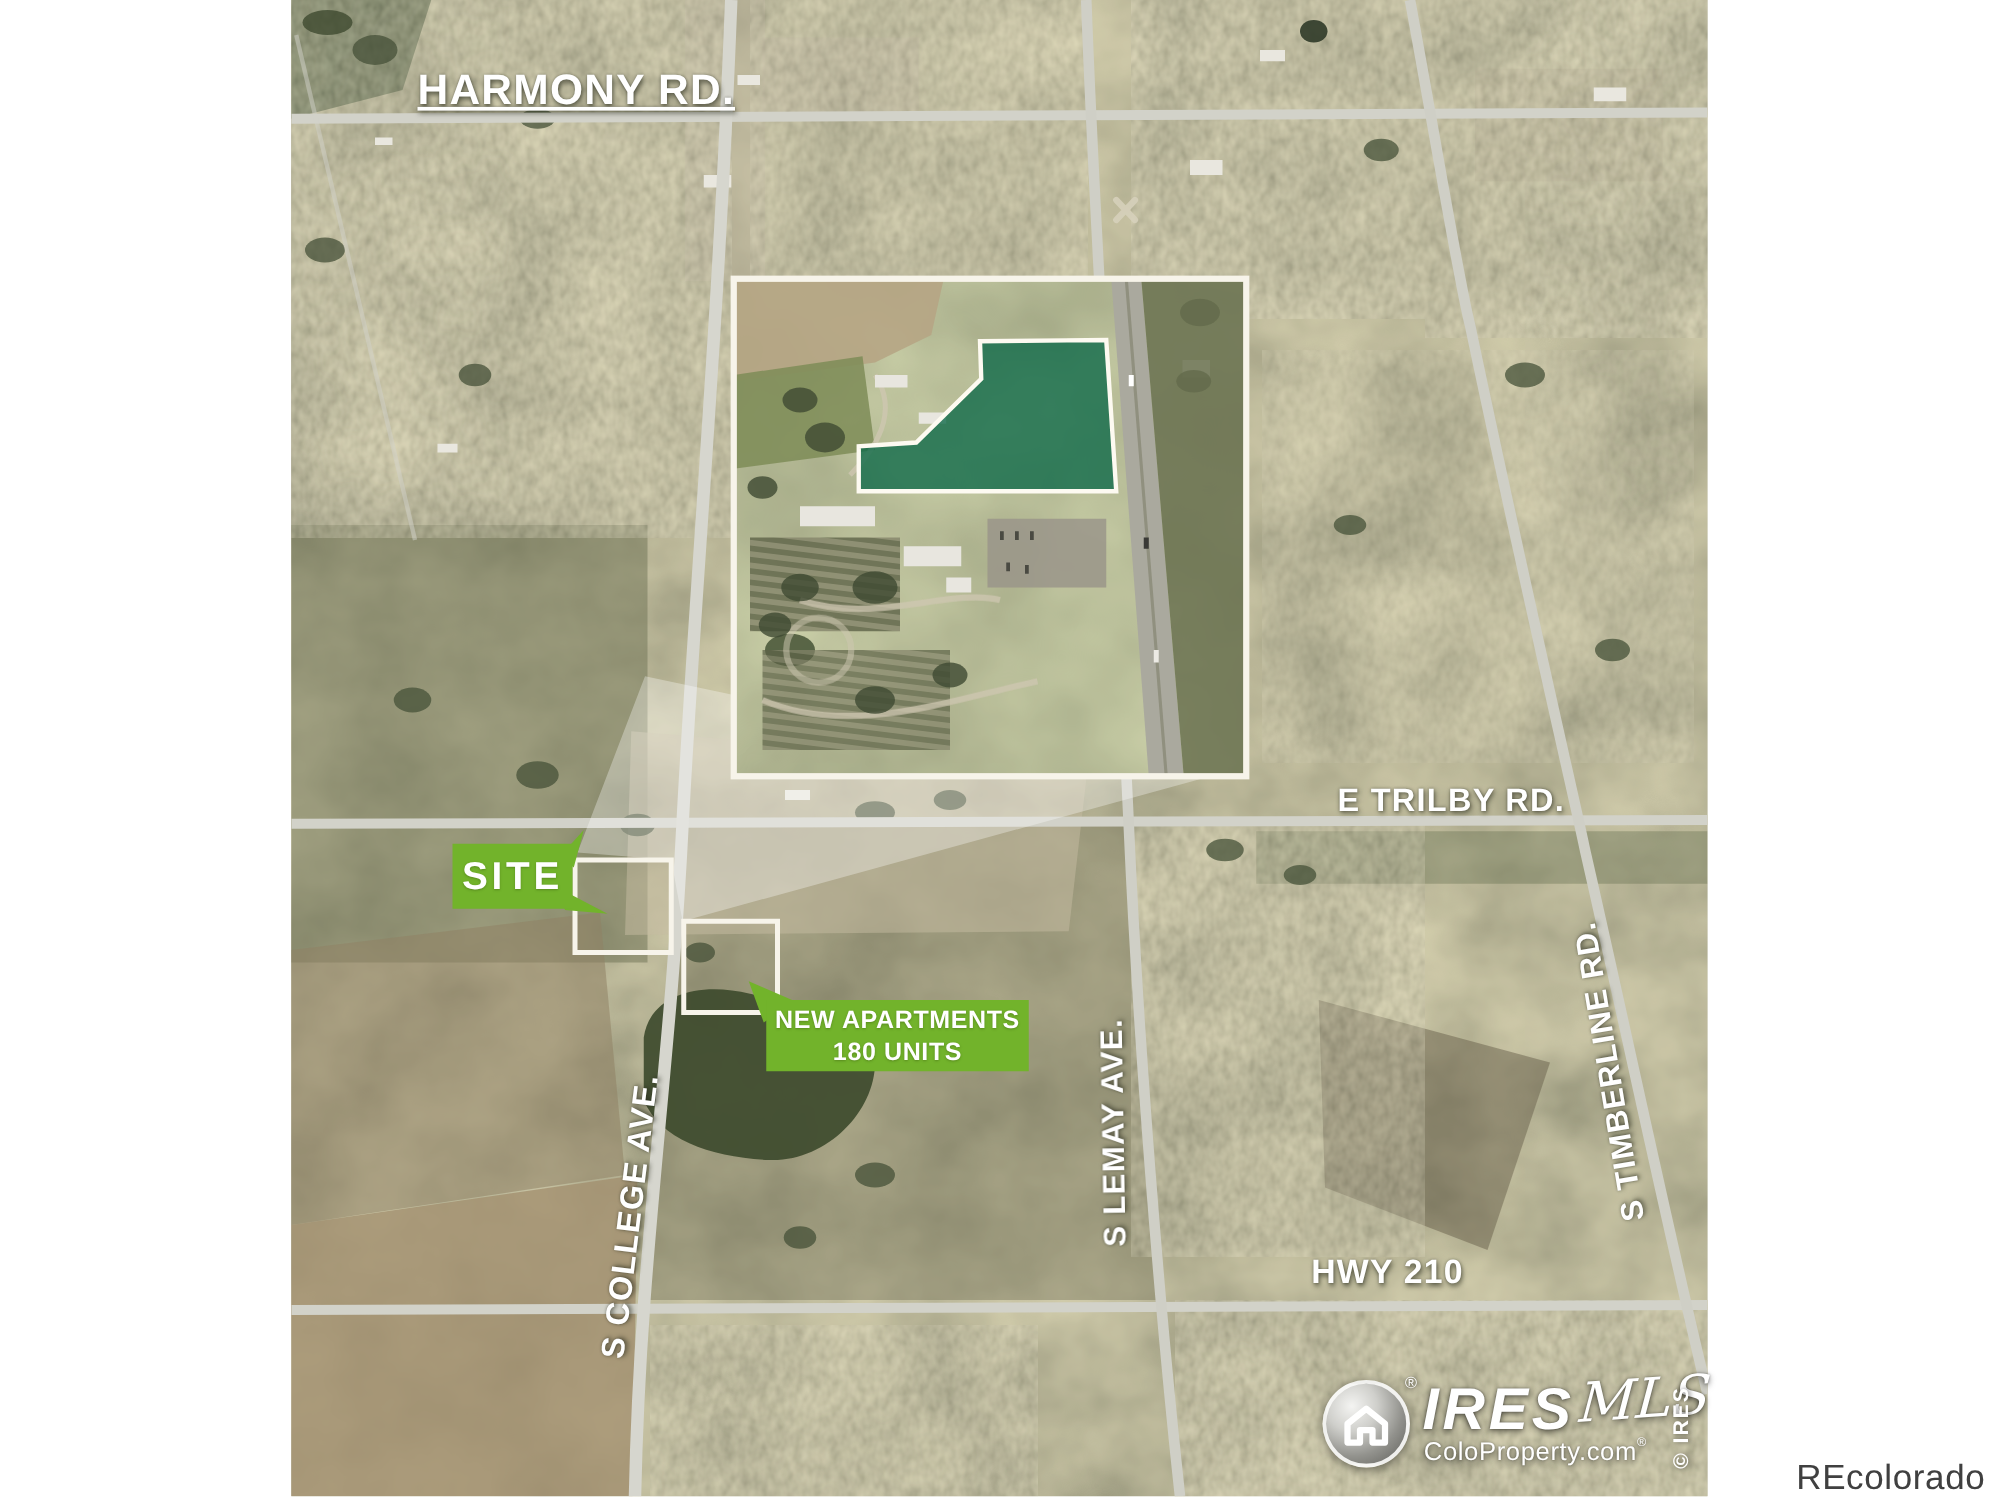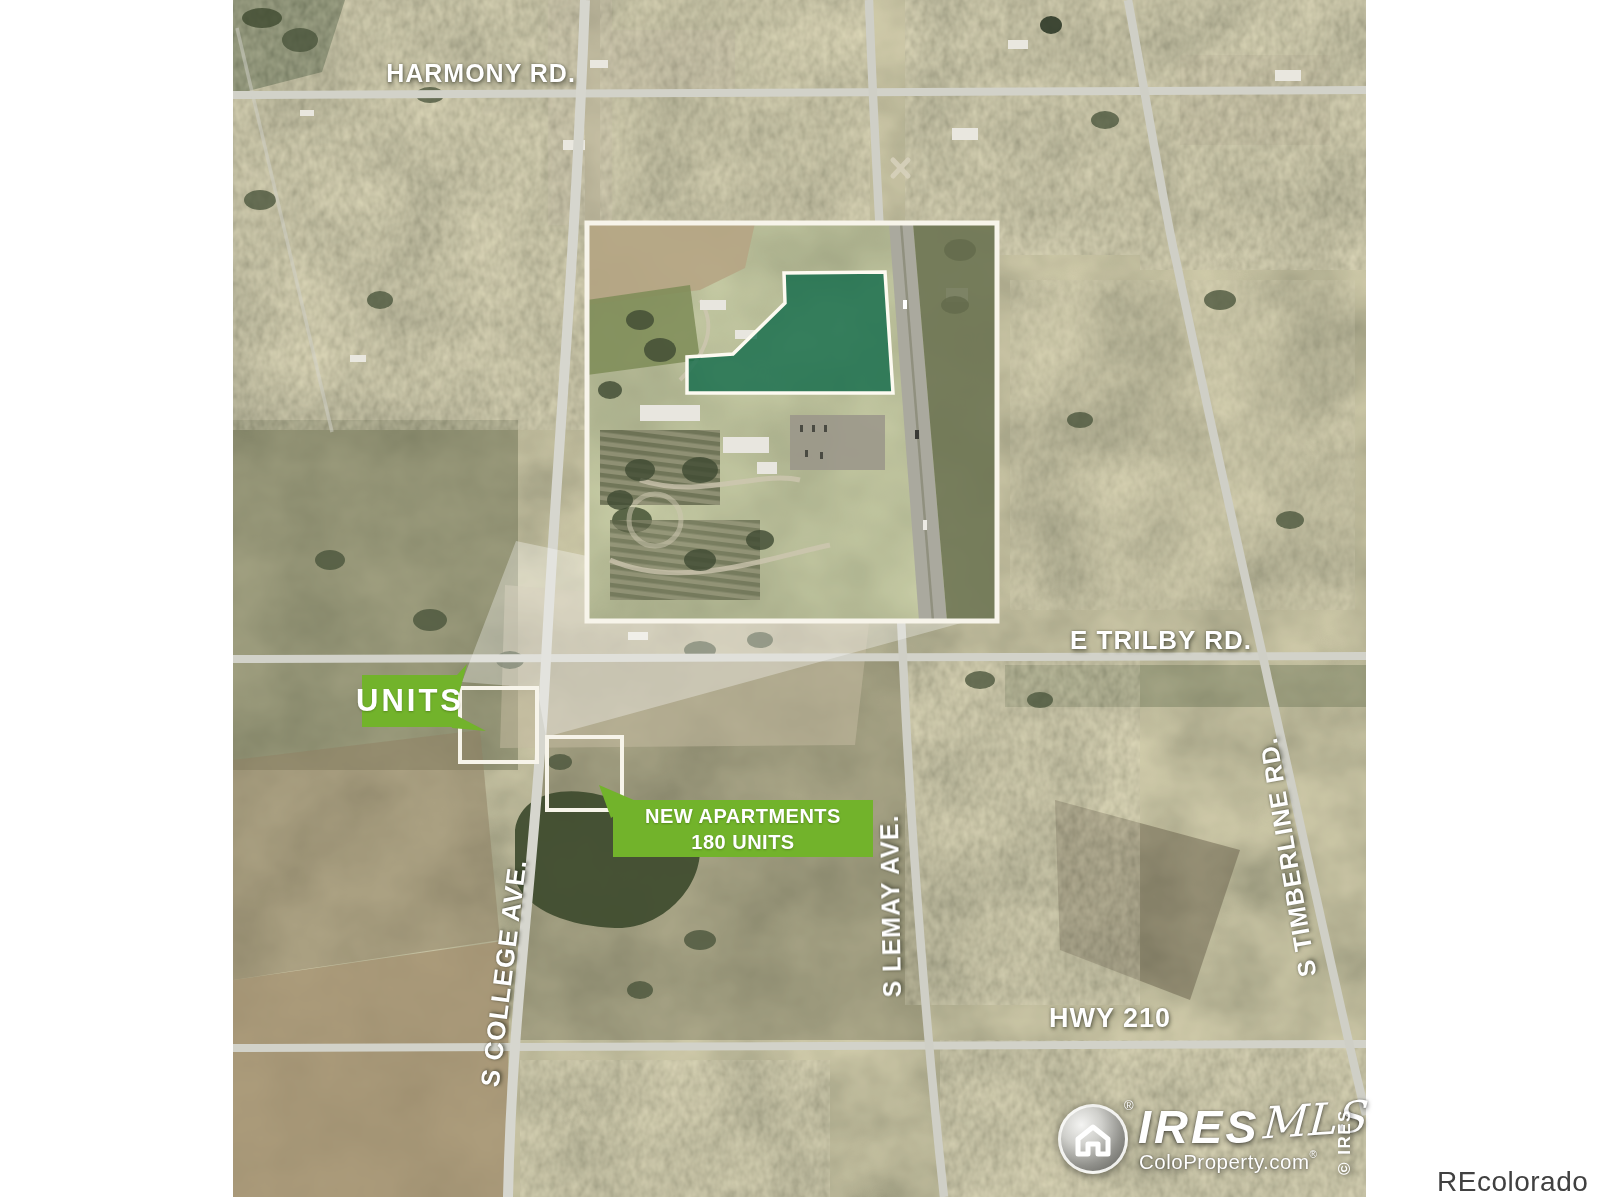"HARMONY RD." div.map-label { font-size: 25px -> 34px; left: 481px -> 461px; text-decoration: none -> underline }
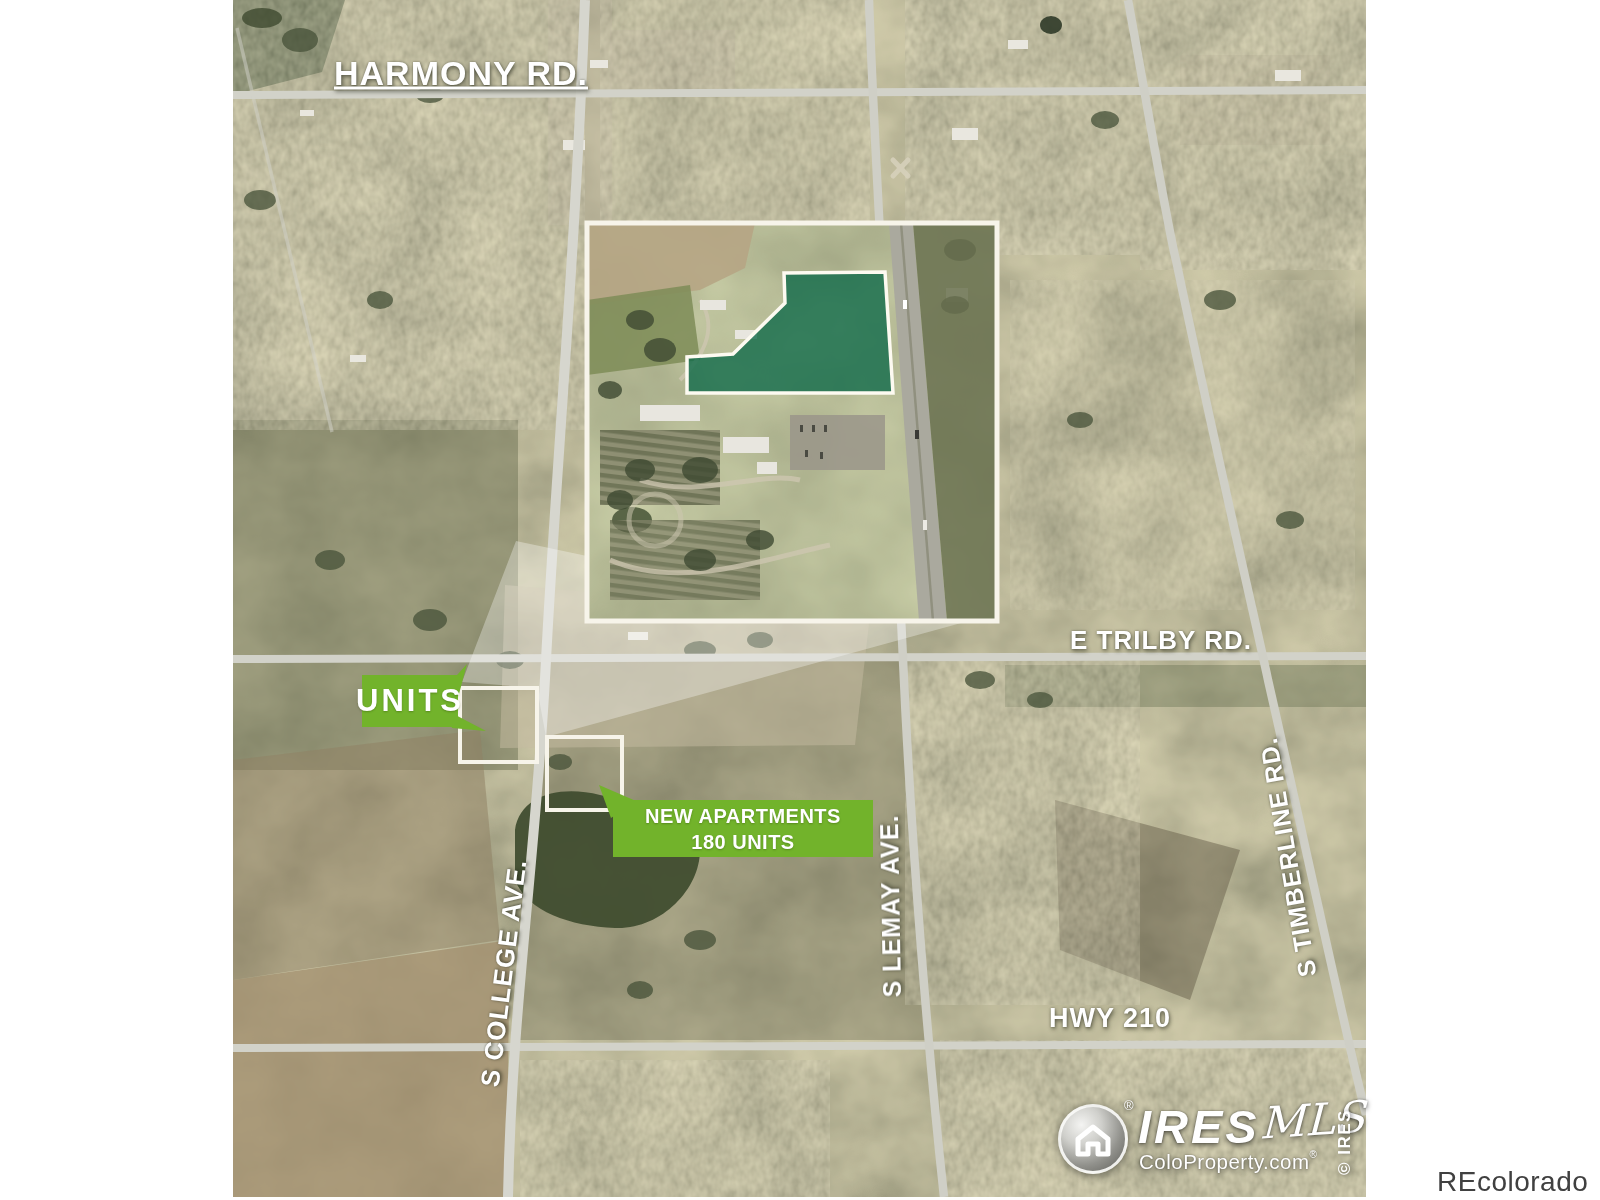"UNITS" span { text: UNITS -> SITE }
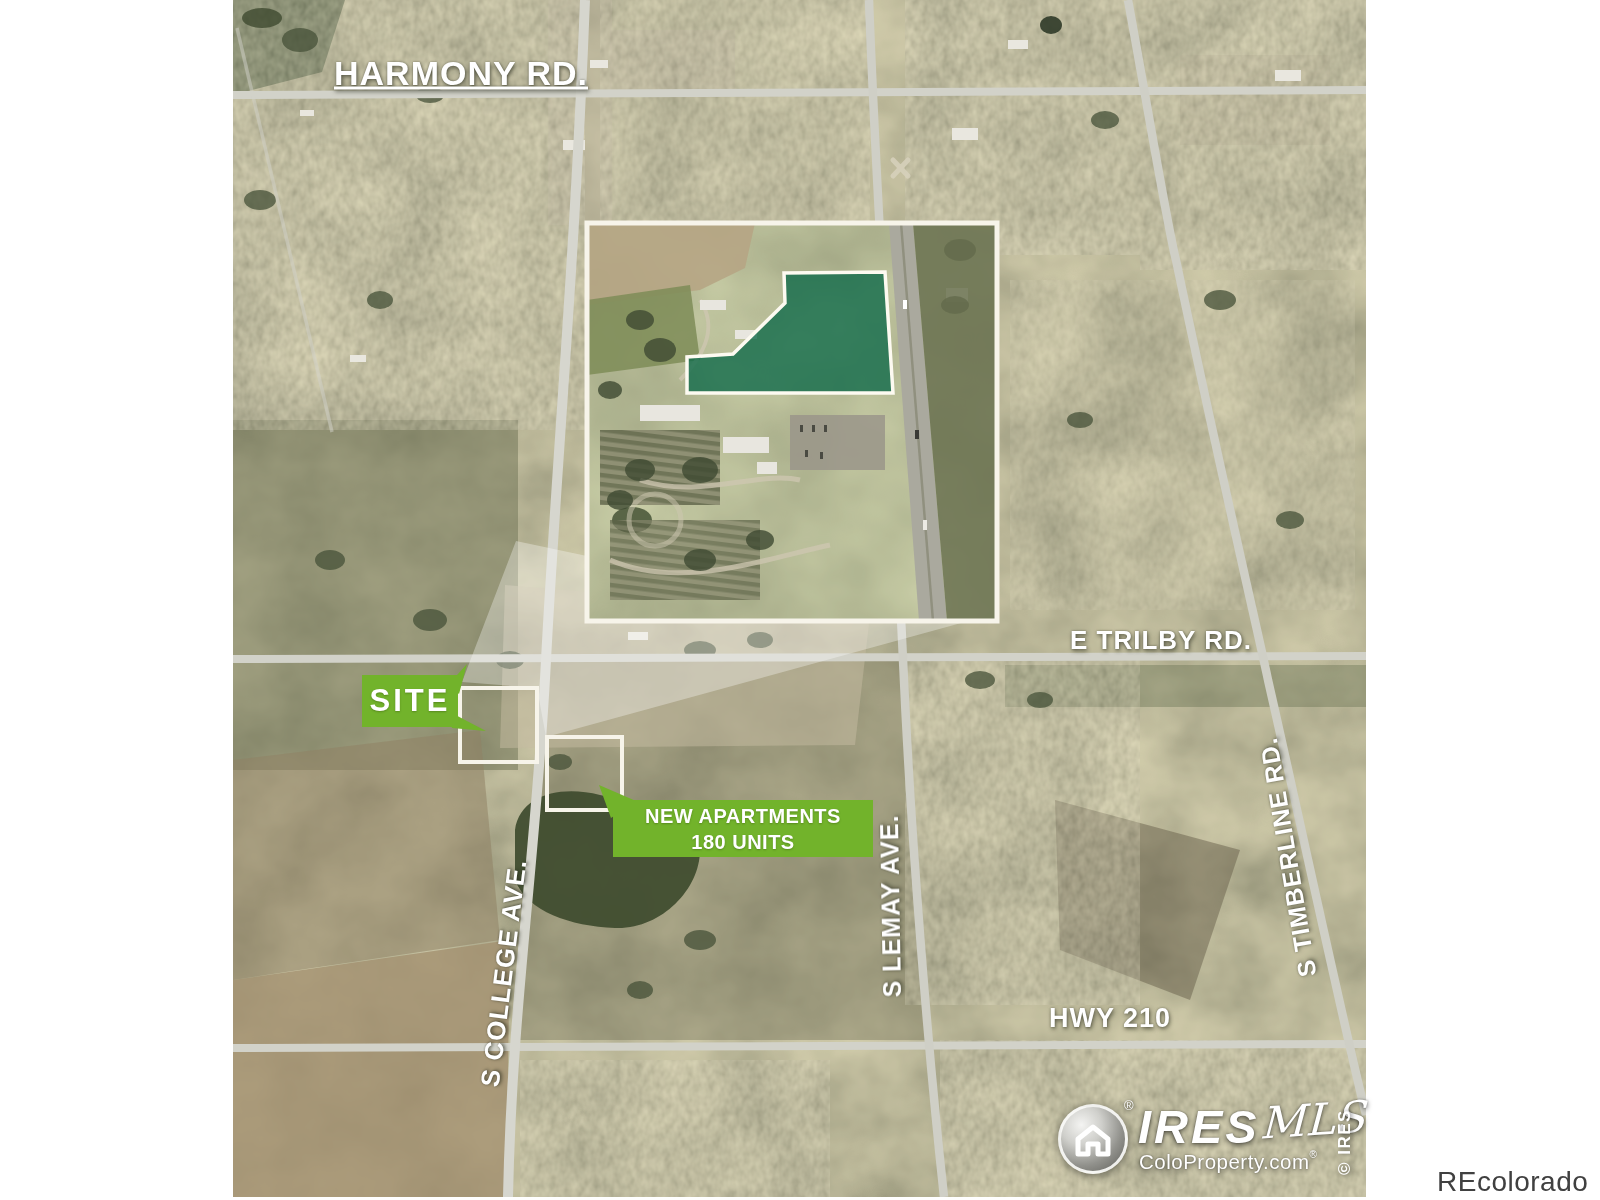"NEW APARTMENTS" div.callout { width: 260px -> 210px }
